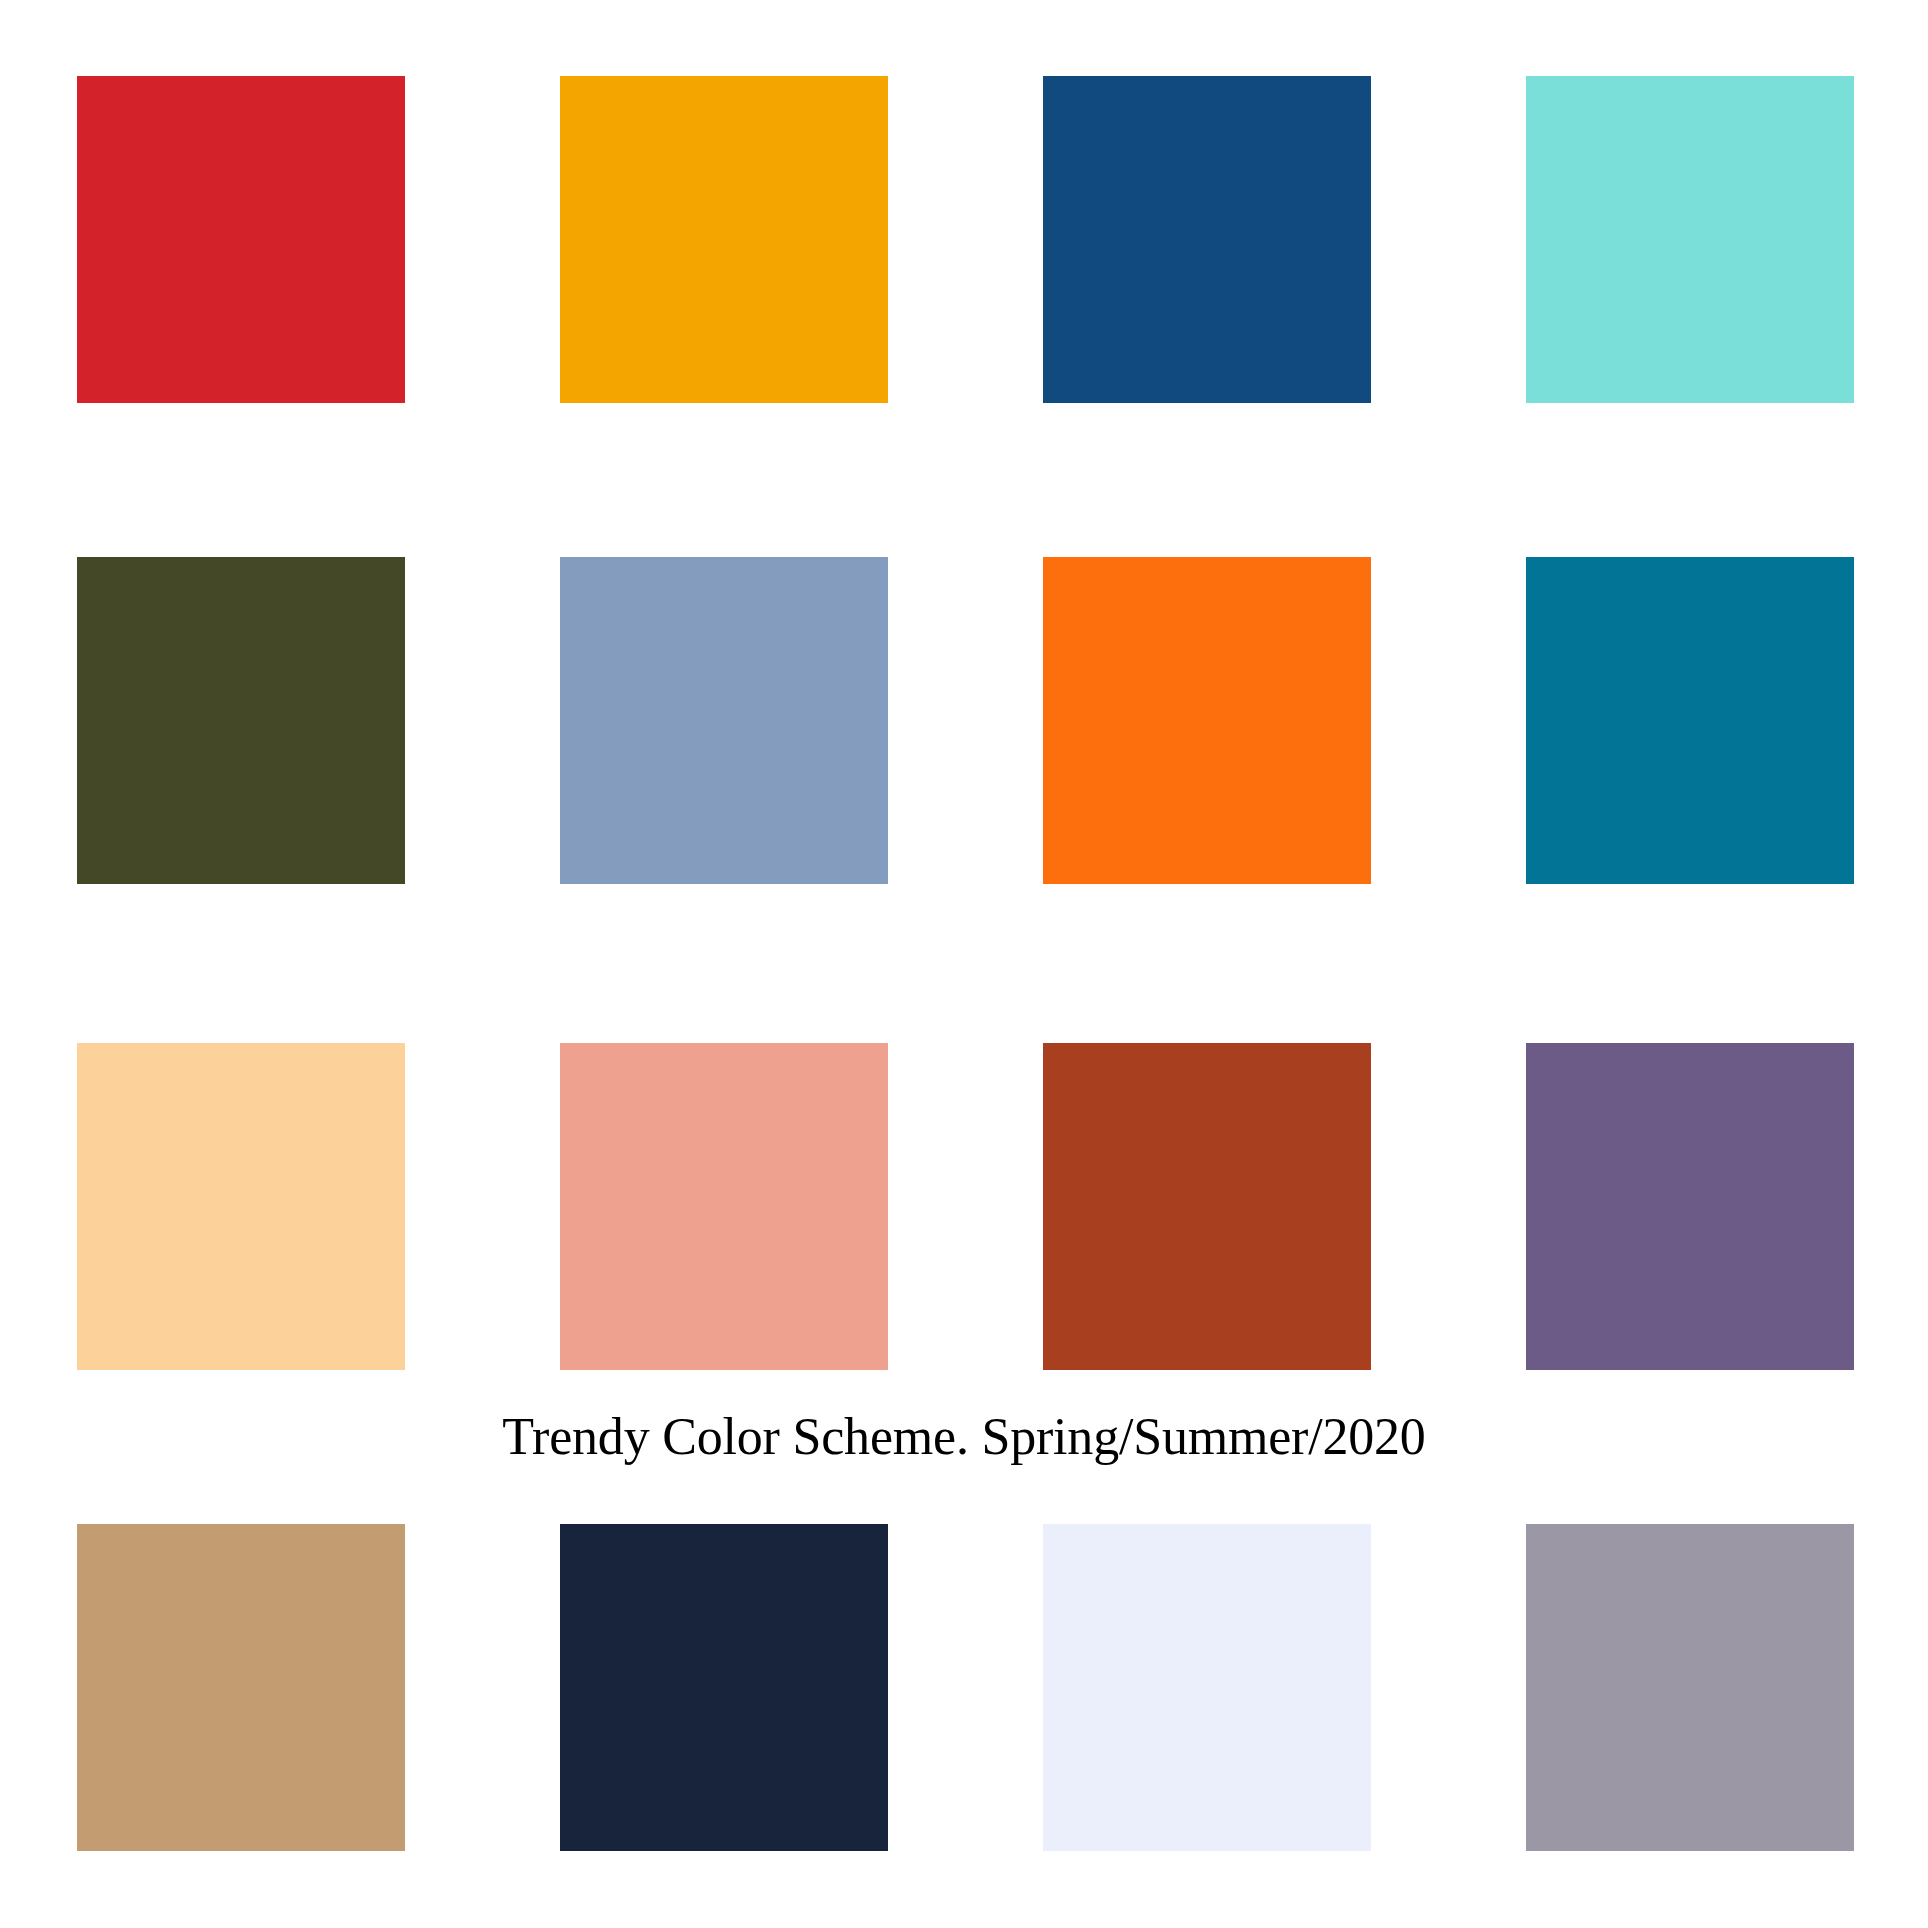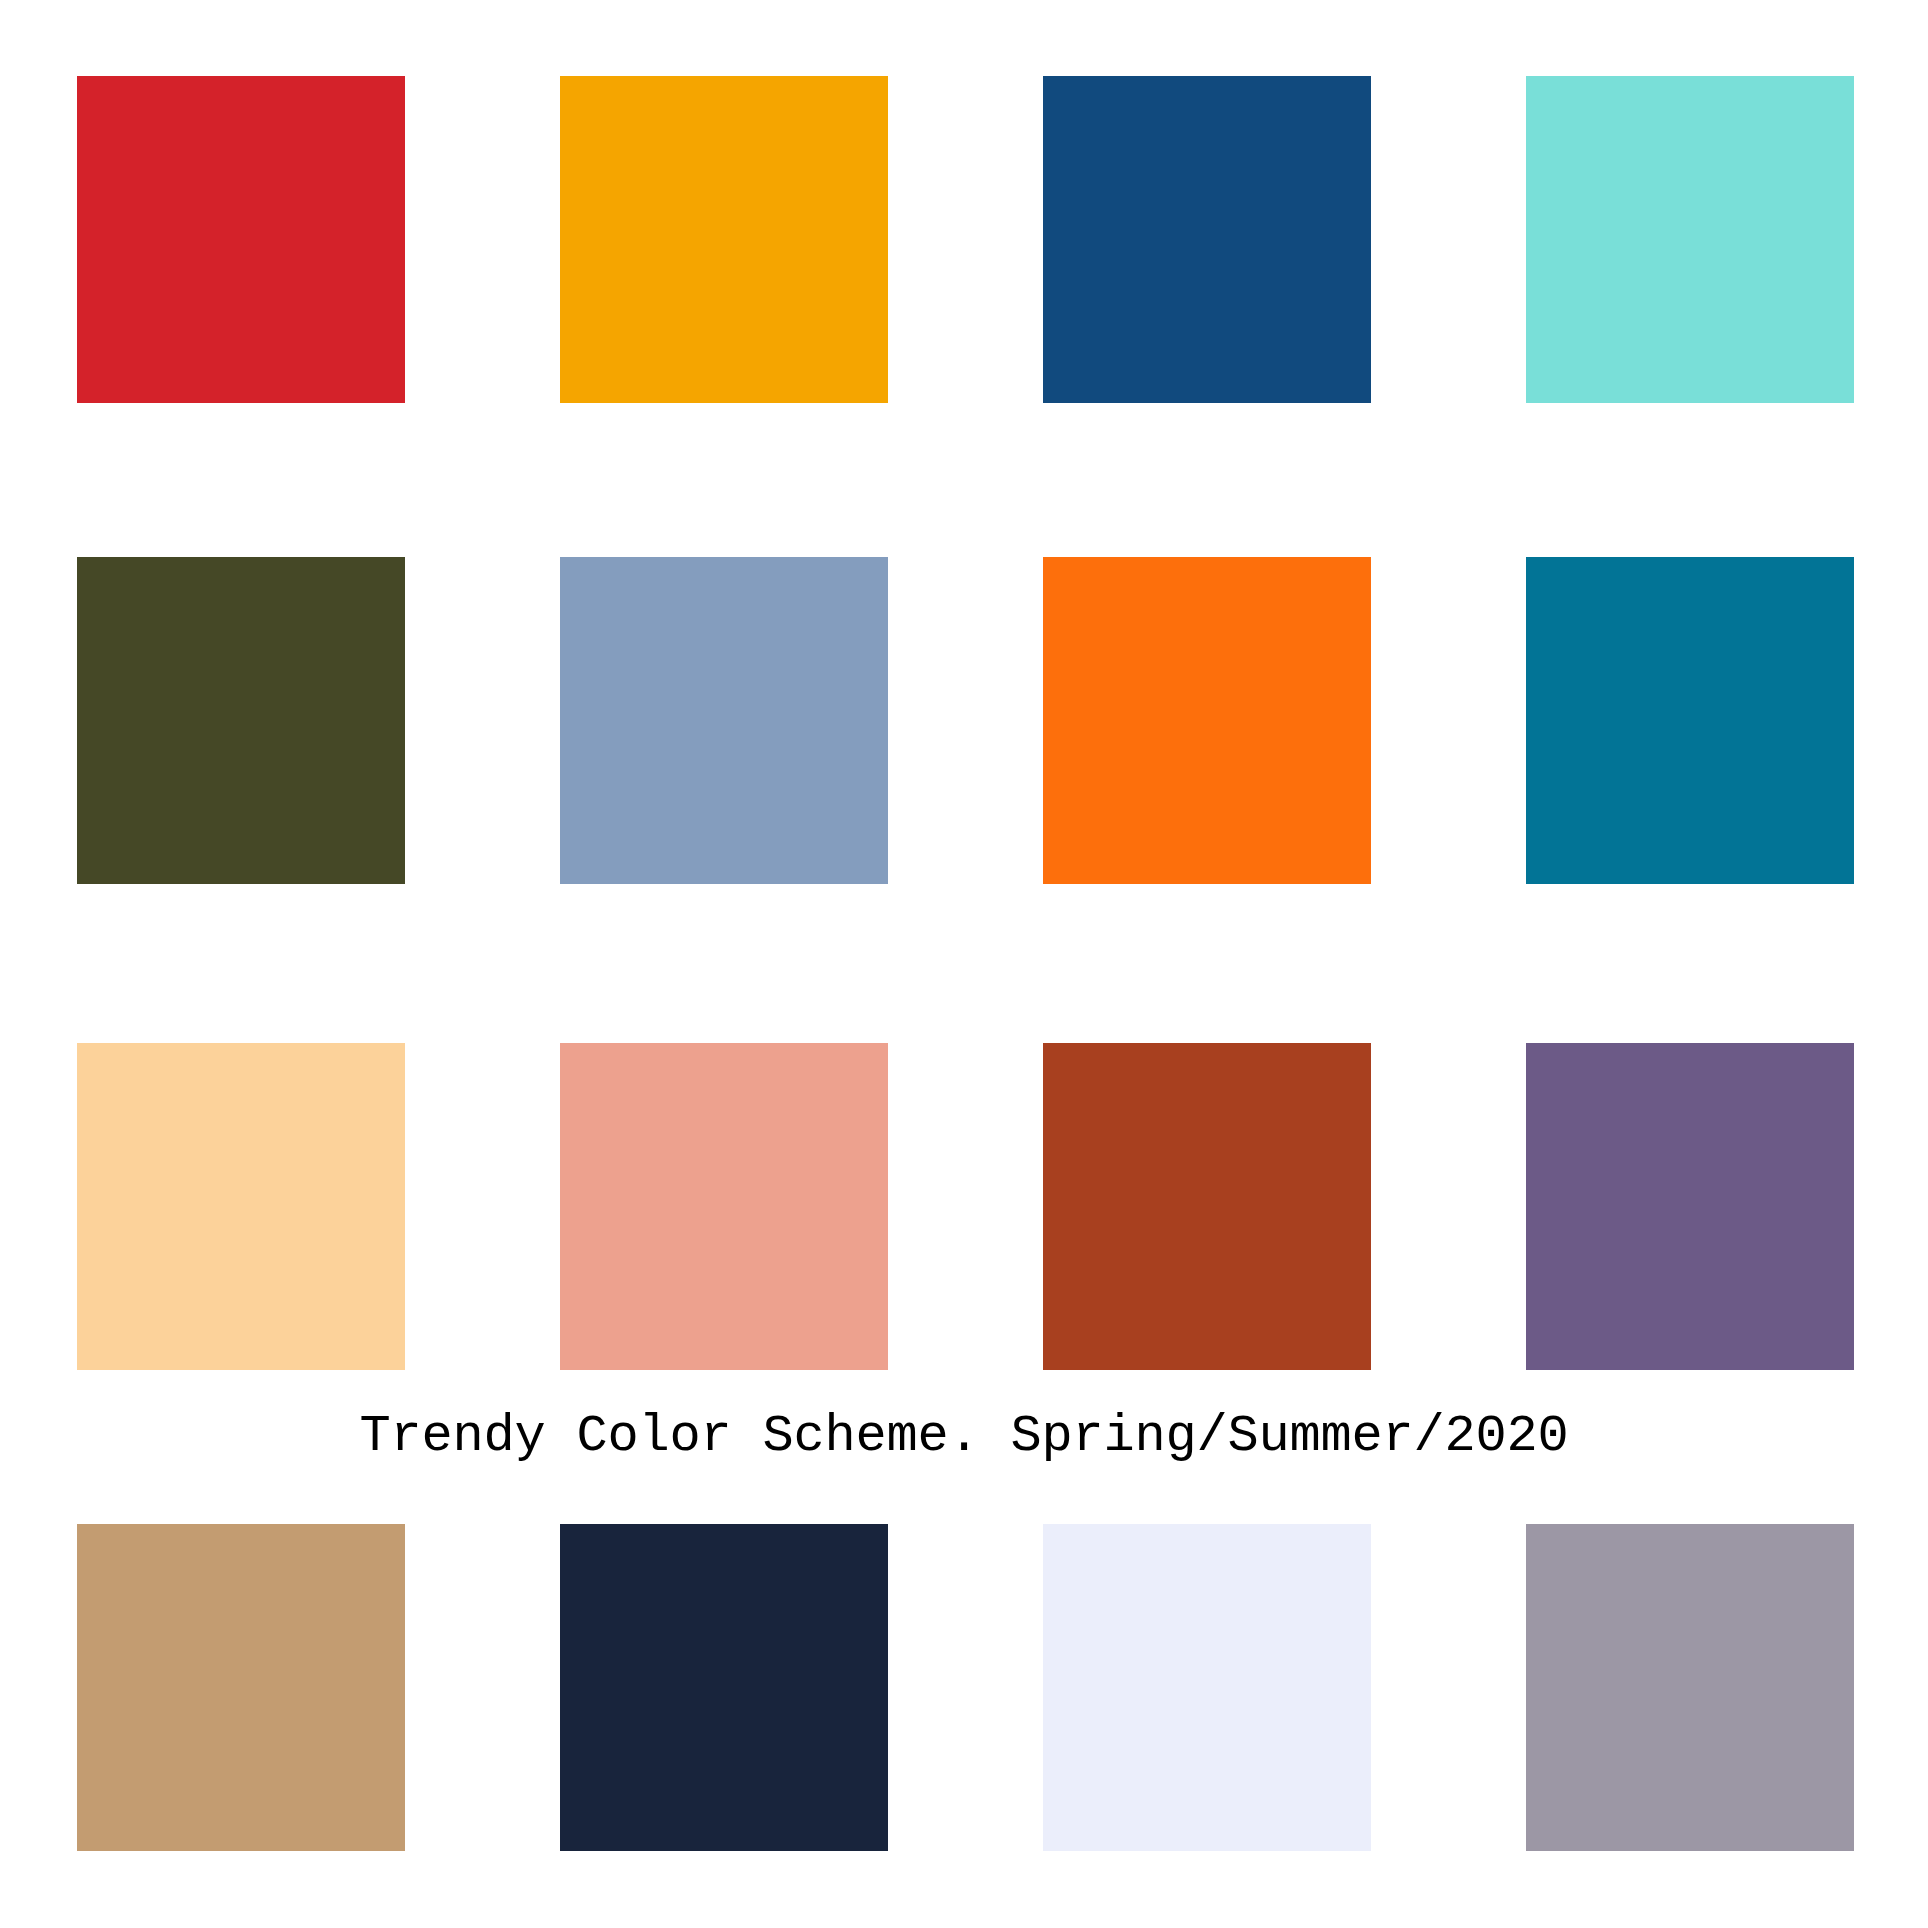"Trendy Color Scheme. Spring/Summer/2020" #caption { font-family: Liberation Mono, monospace -> Liberation Serif, serif }
